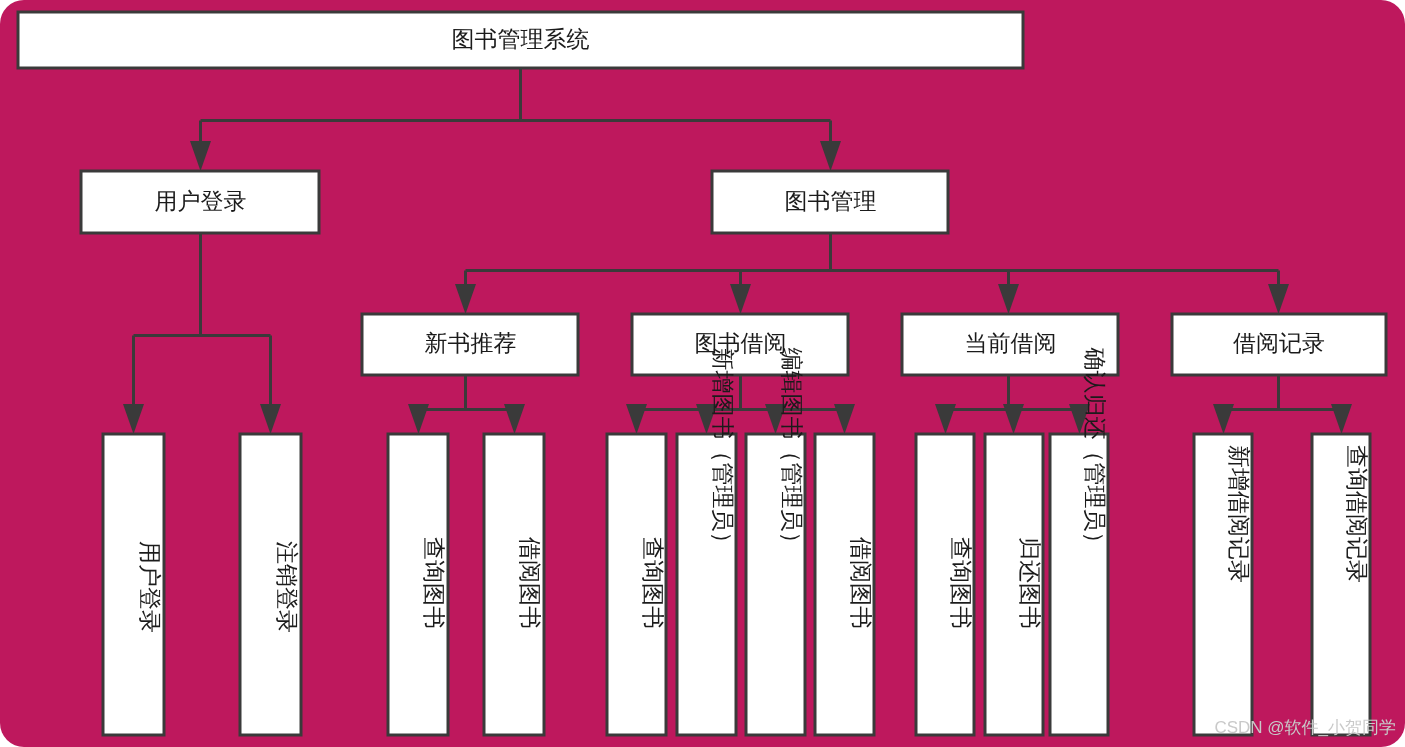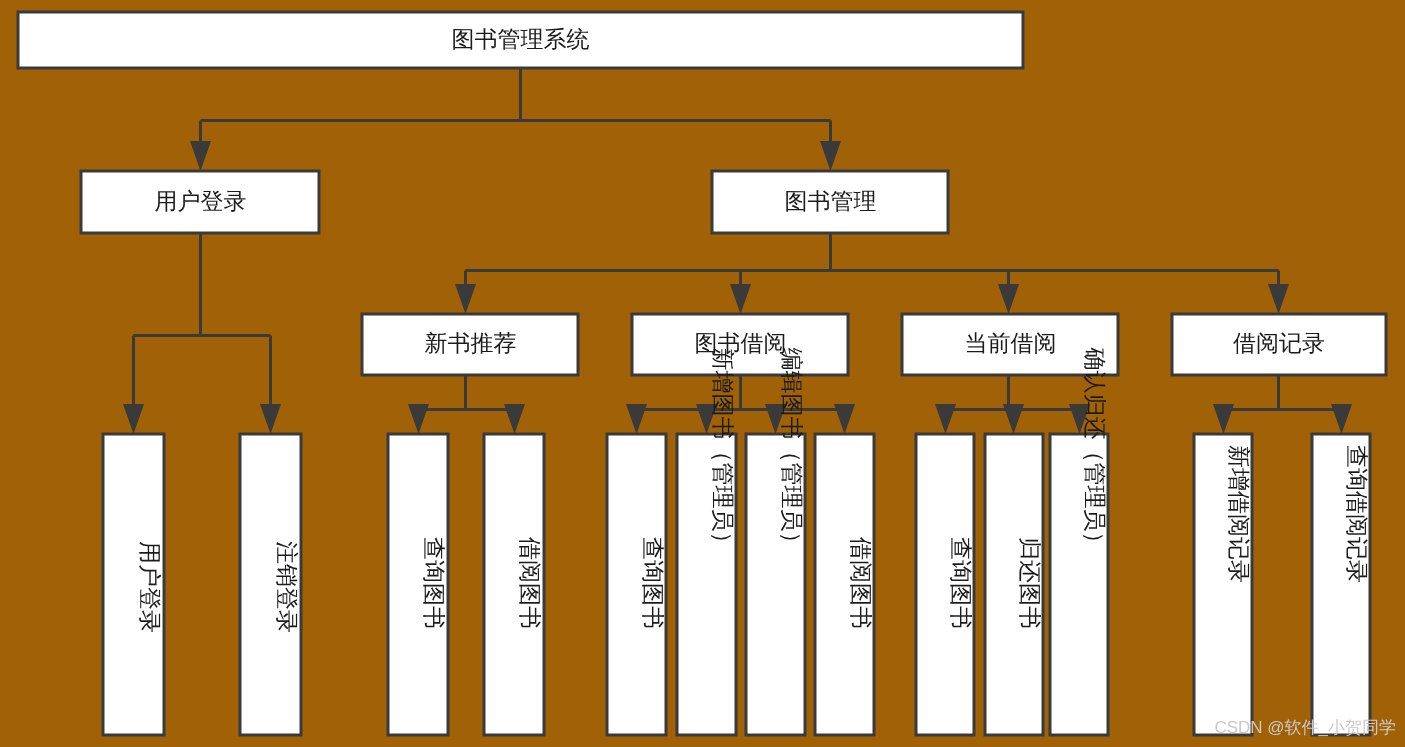"图书管理系统" #diagram-root { background: #a16207 -> #be185d; border-radius: none -> 24px }
